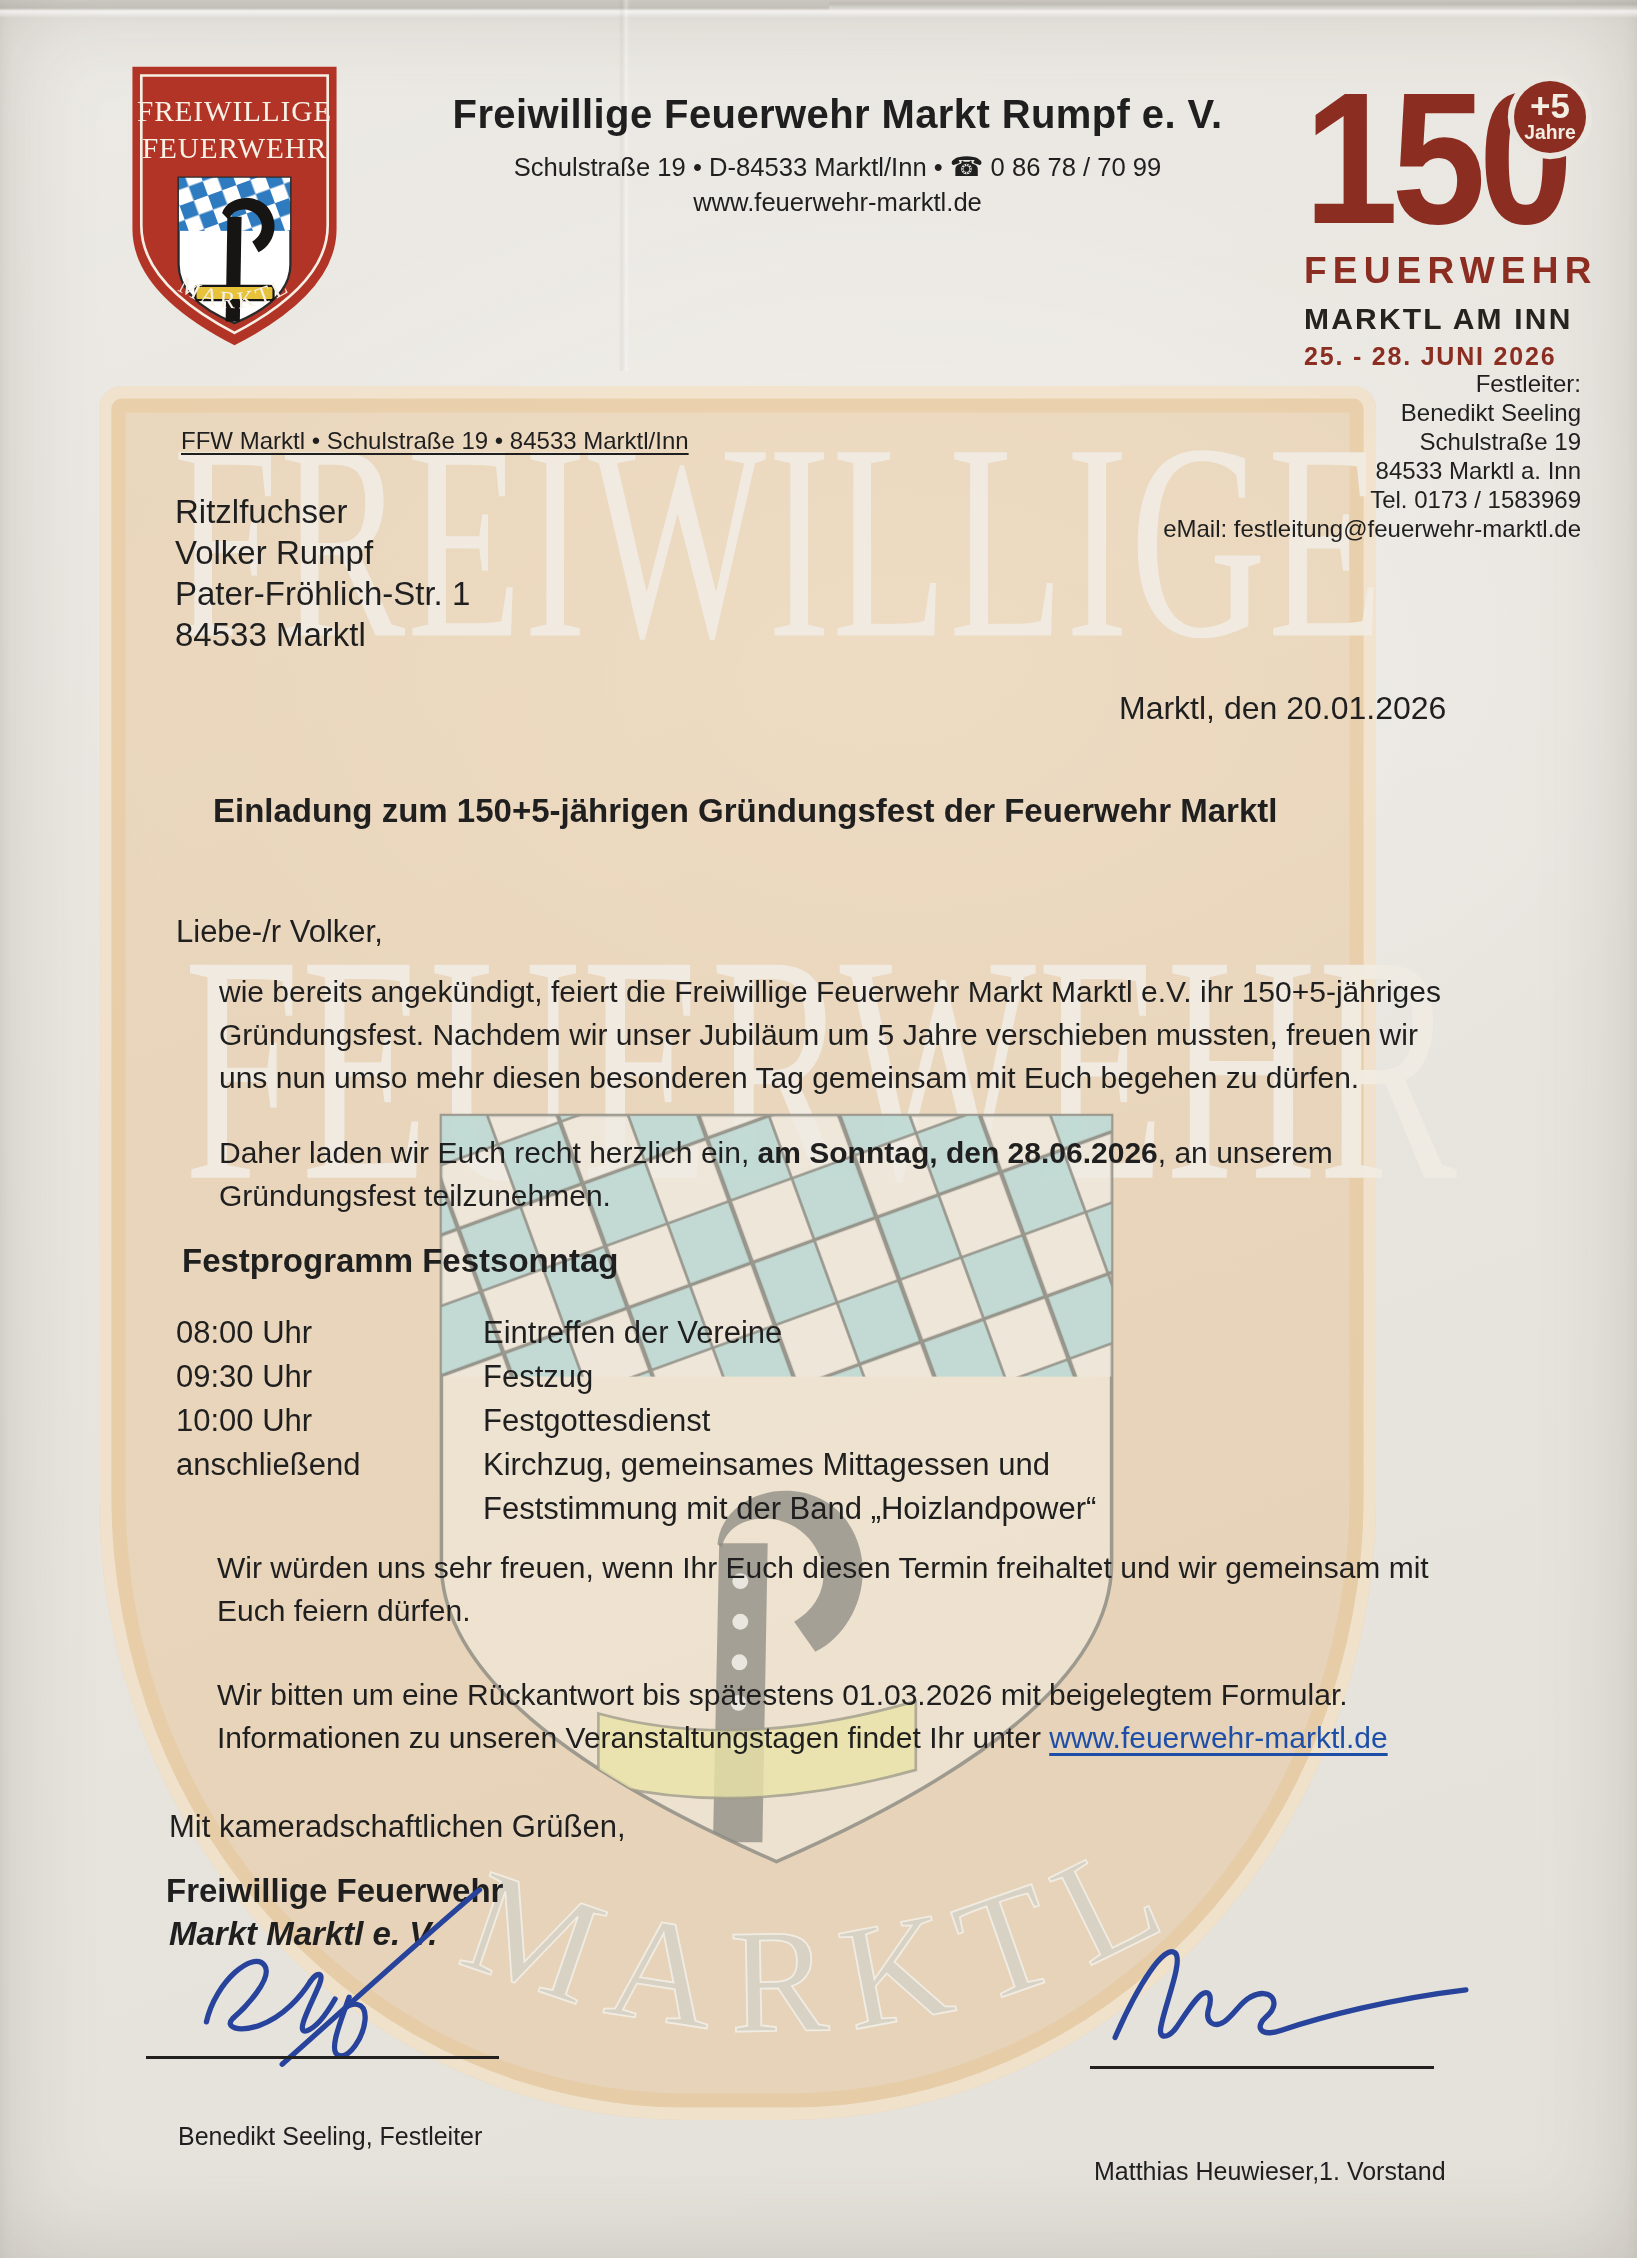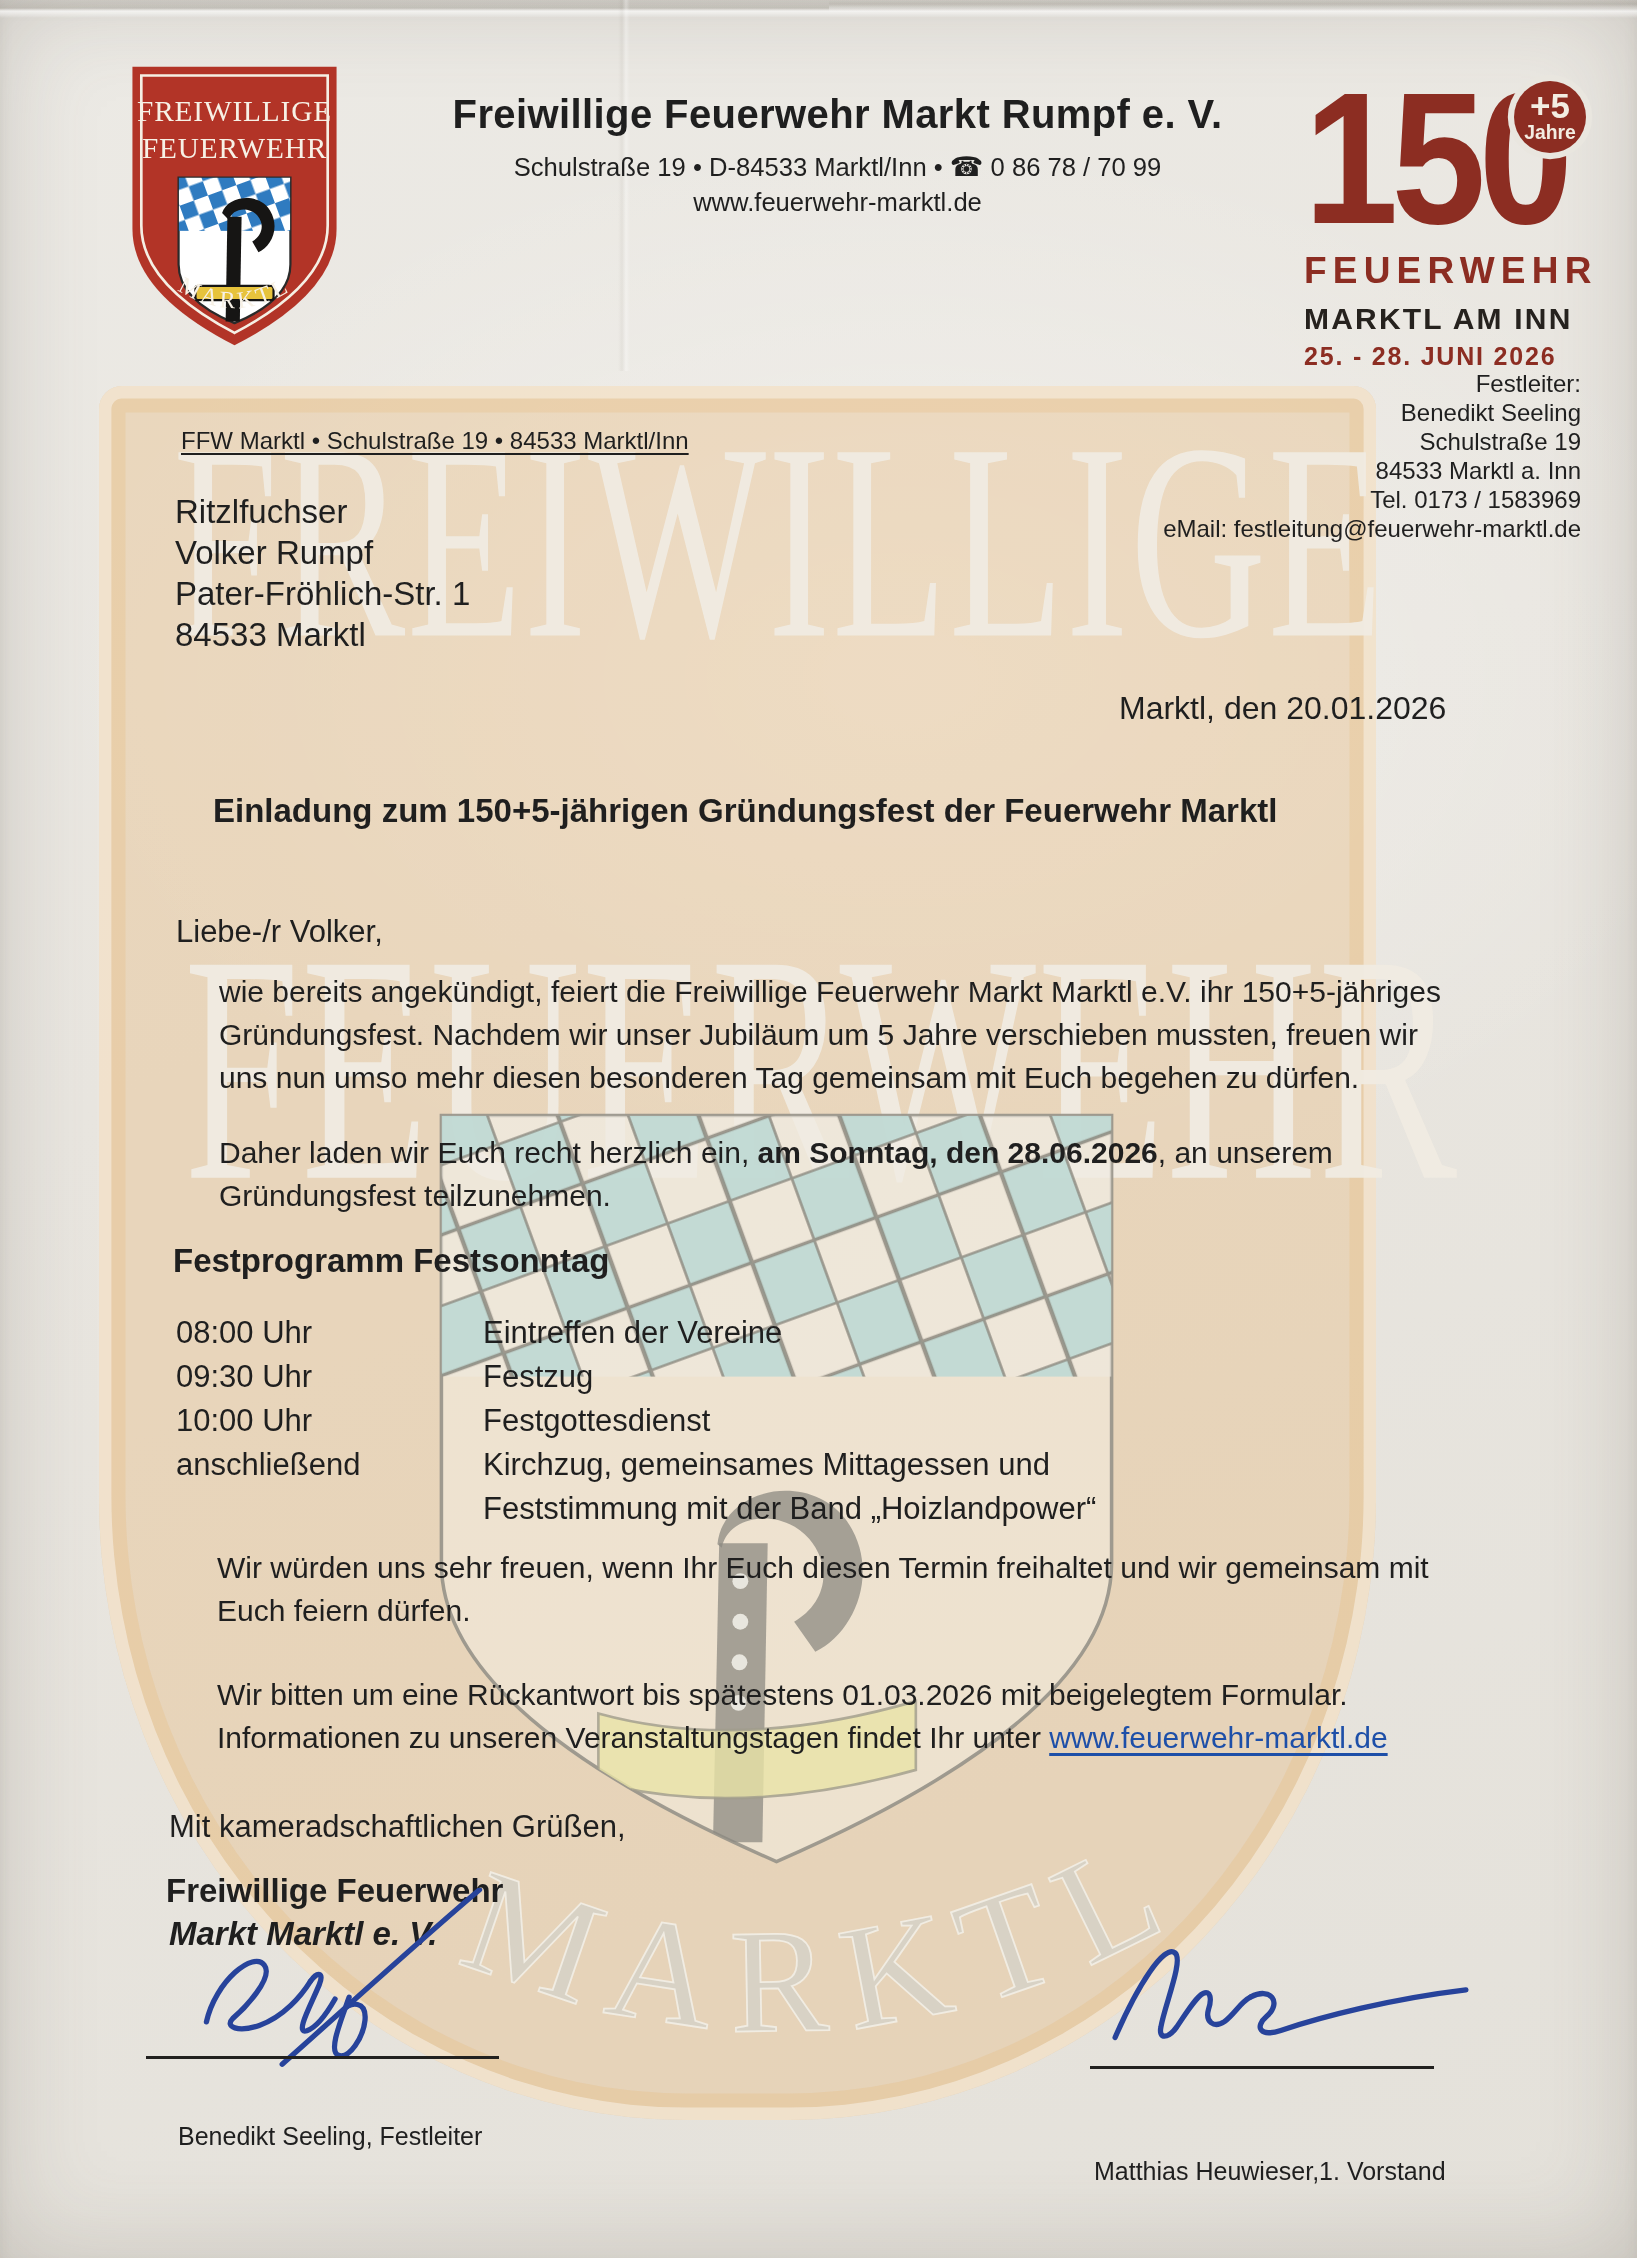"Festprogramm Festsonntag" .prog-head { left: 173px -> 182px }
